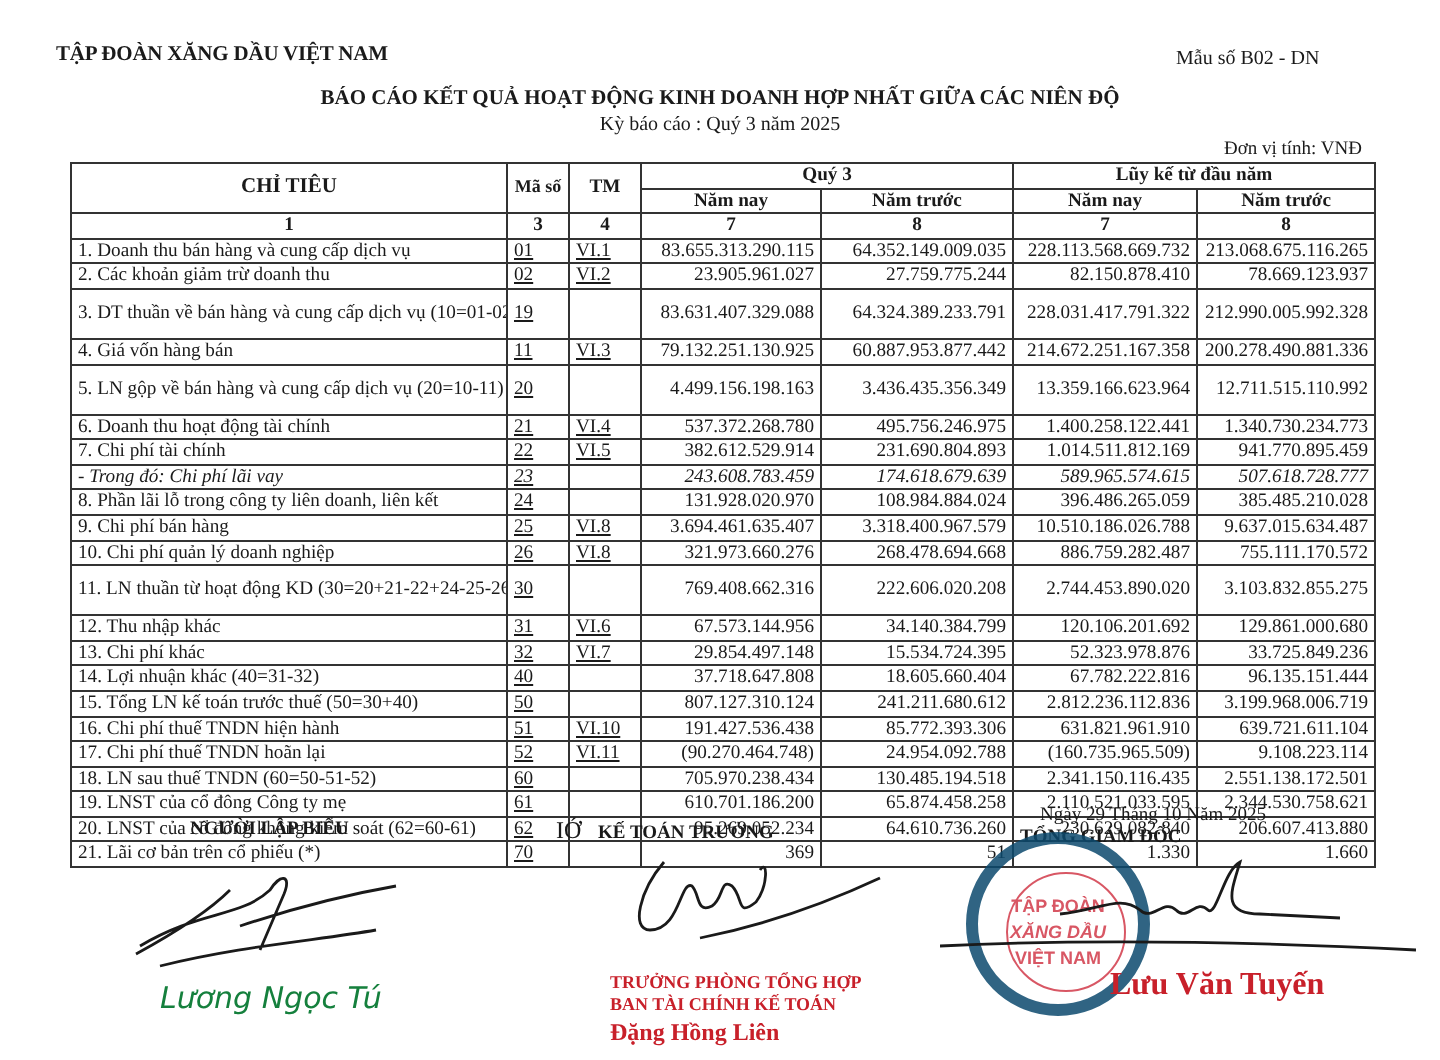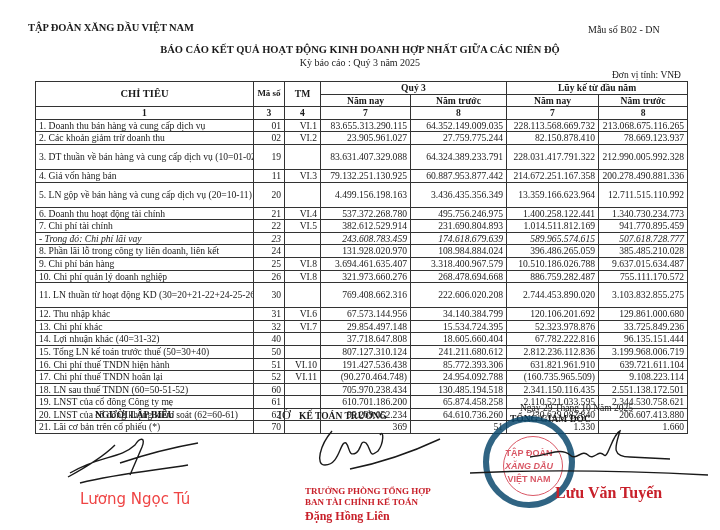"01" td.code, td.note { text-align: right -> left; text-decoration: none -> underline }
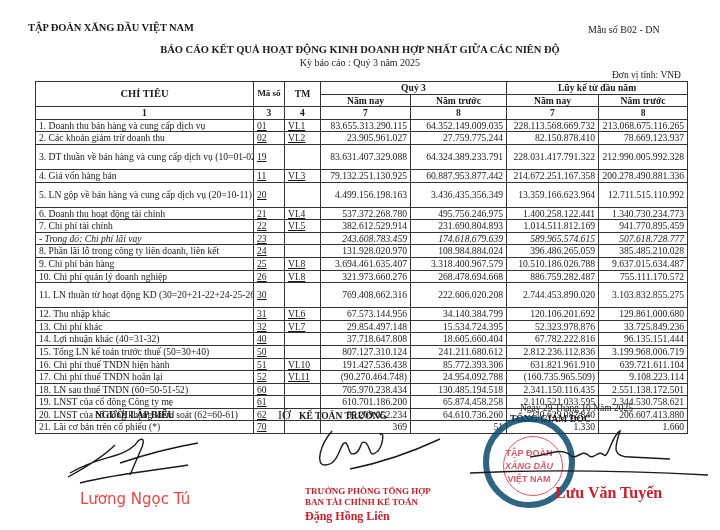"Lương Ngọc Tú" div { color: #ef4444 -> #15803d; font-style: none -> italic }
